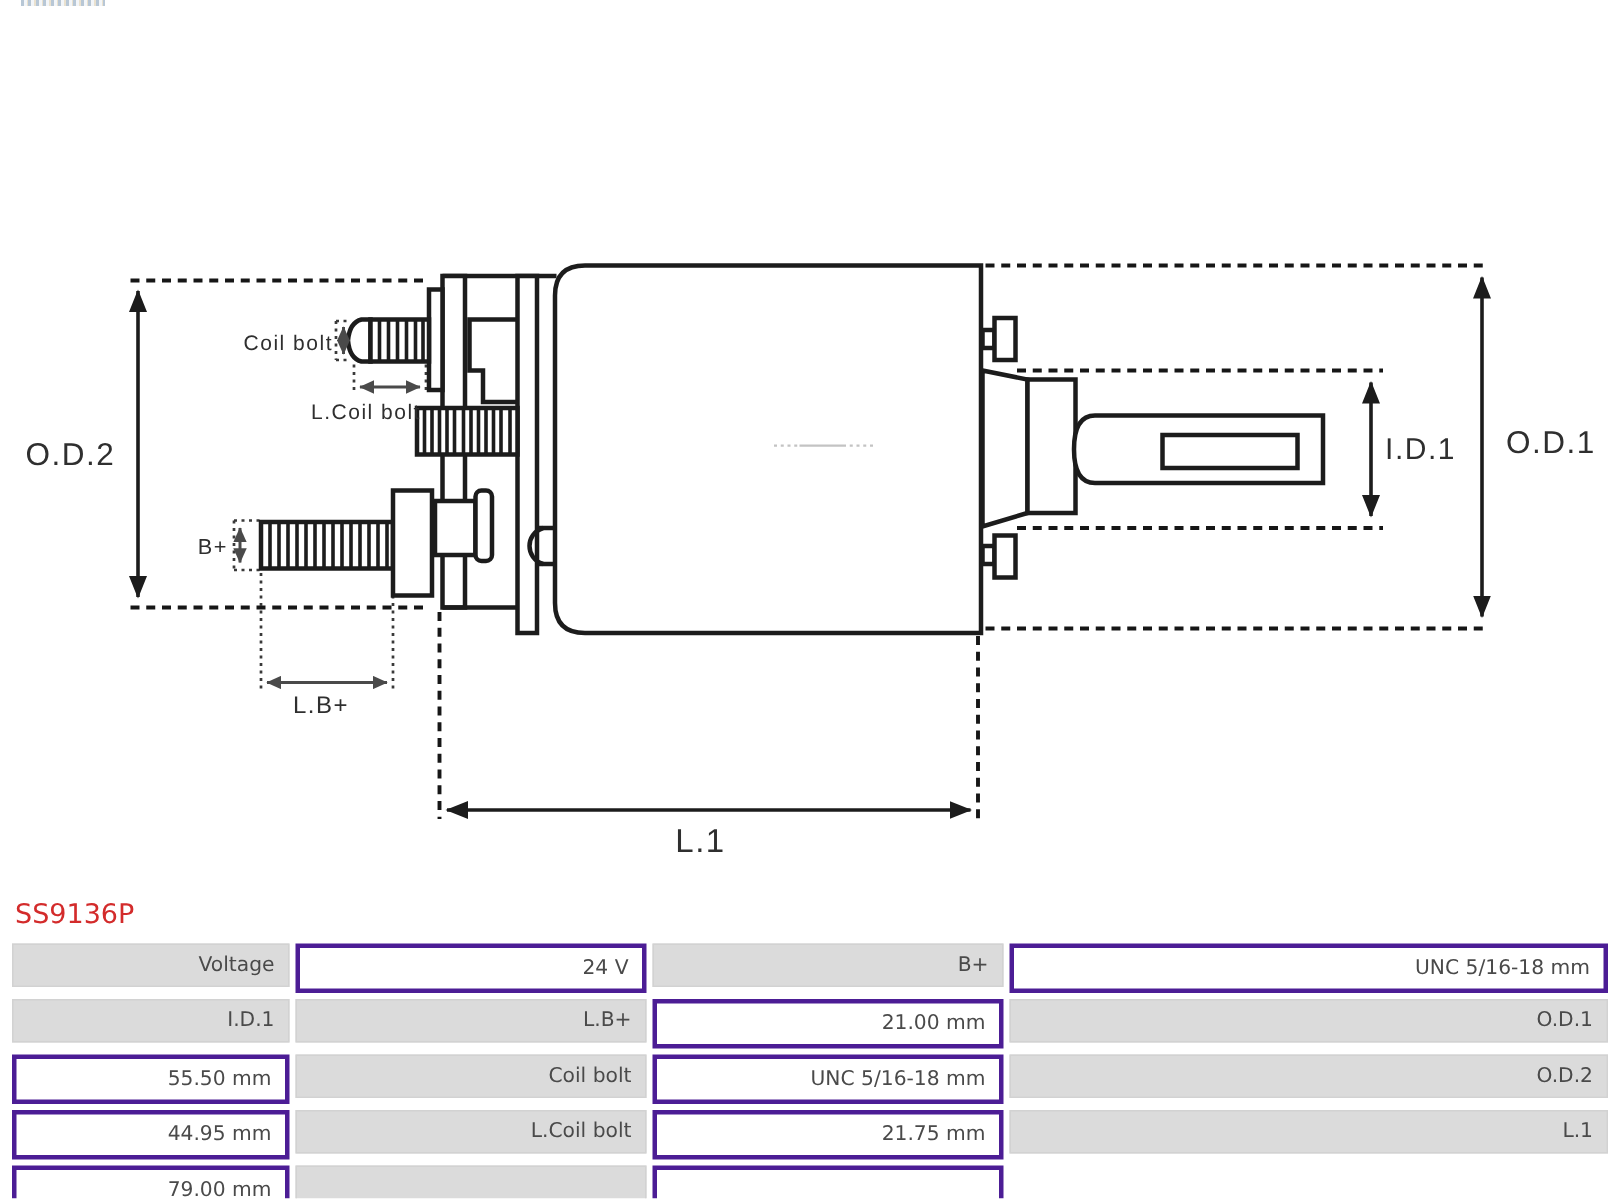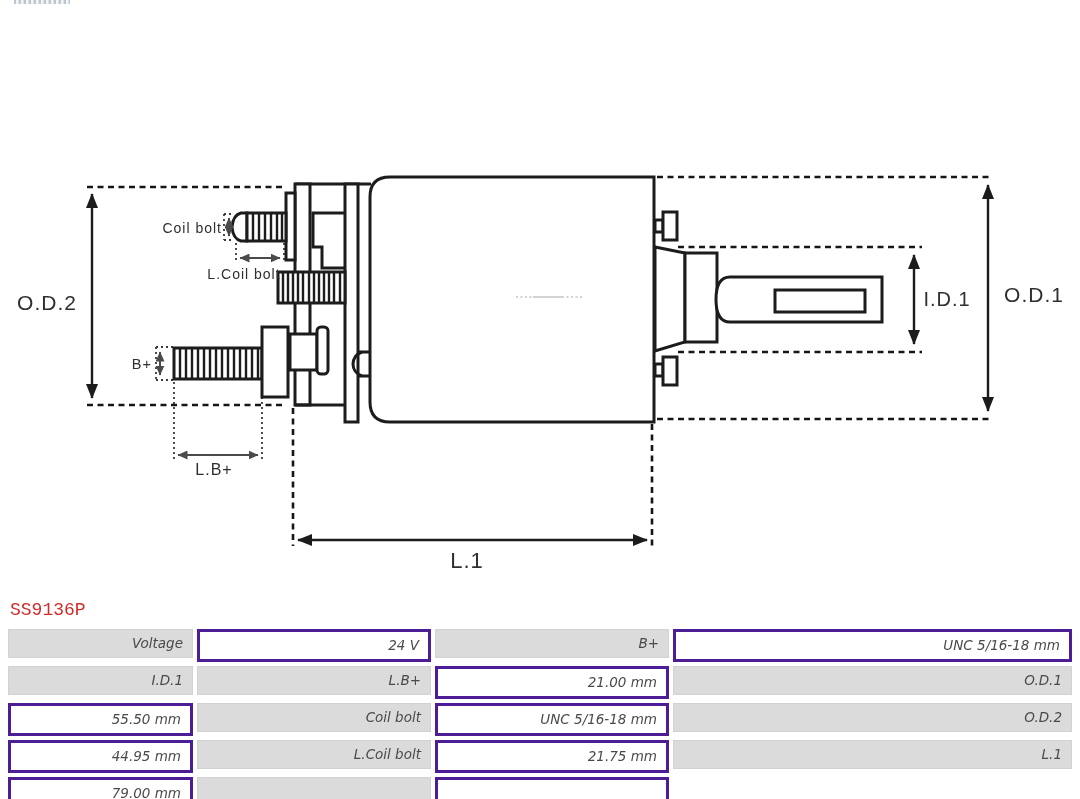"SS9136P" .part-number { font-family: Liberation Mono, monospace -> none }
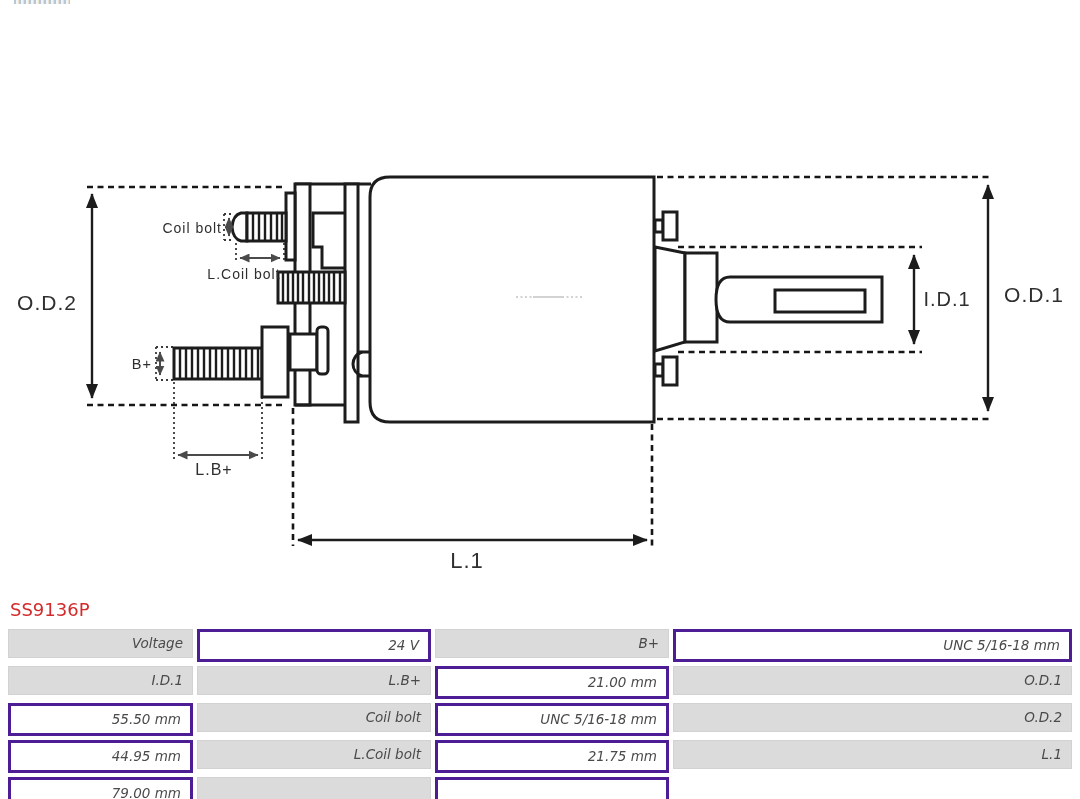"Voltage" .spec-table .cell { font-style: italic -> none }
